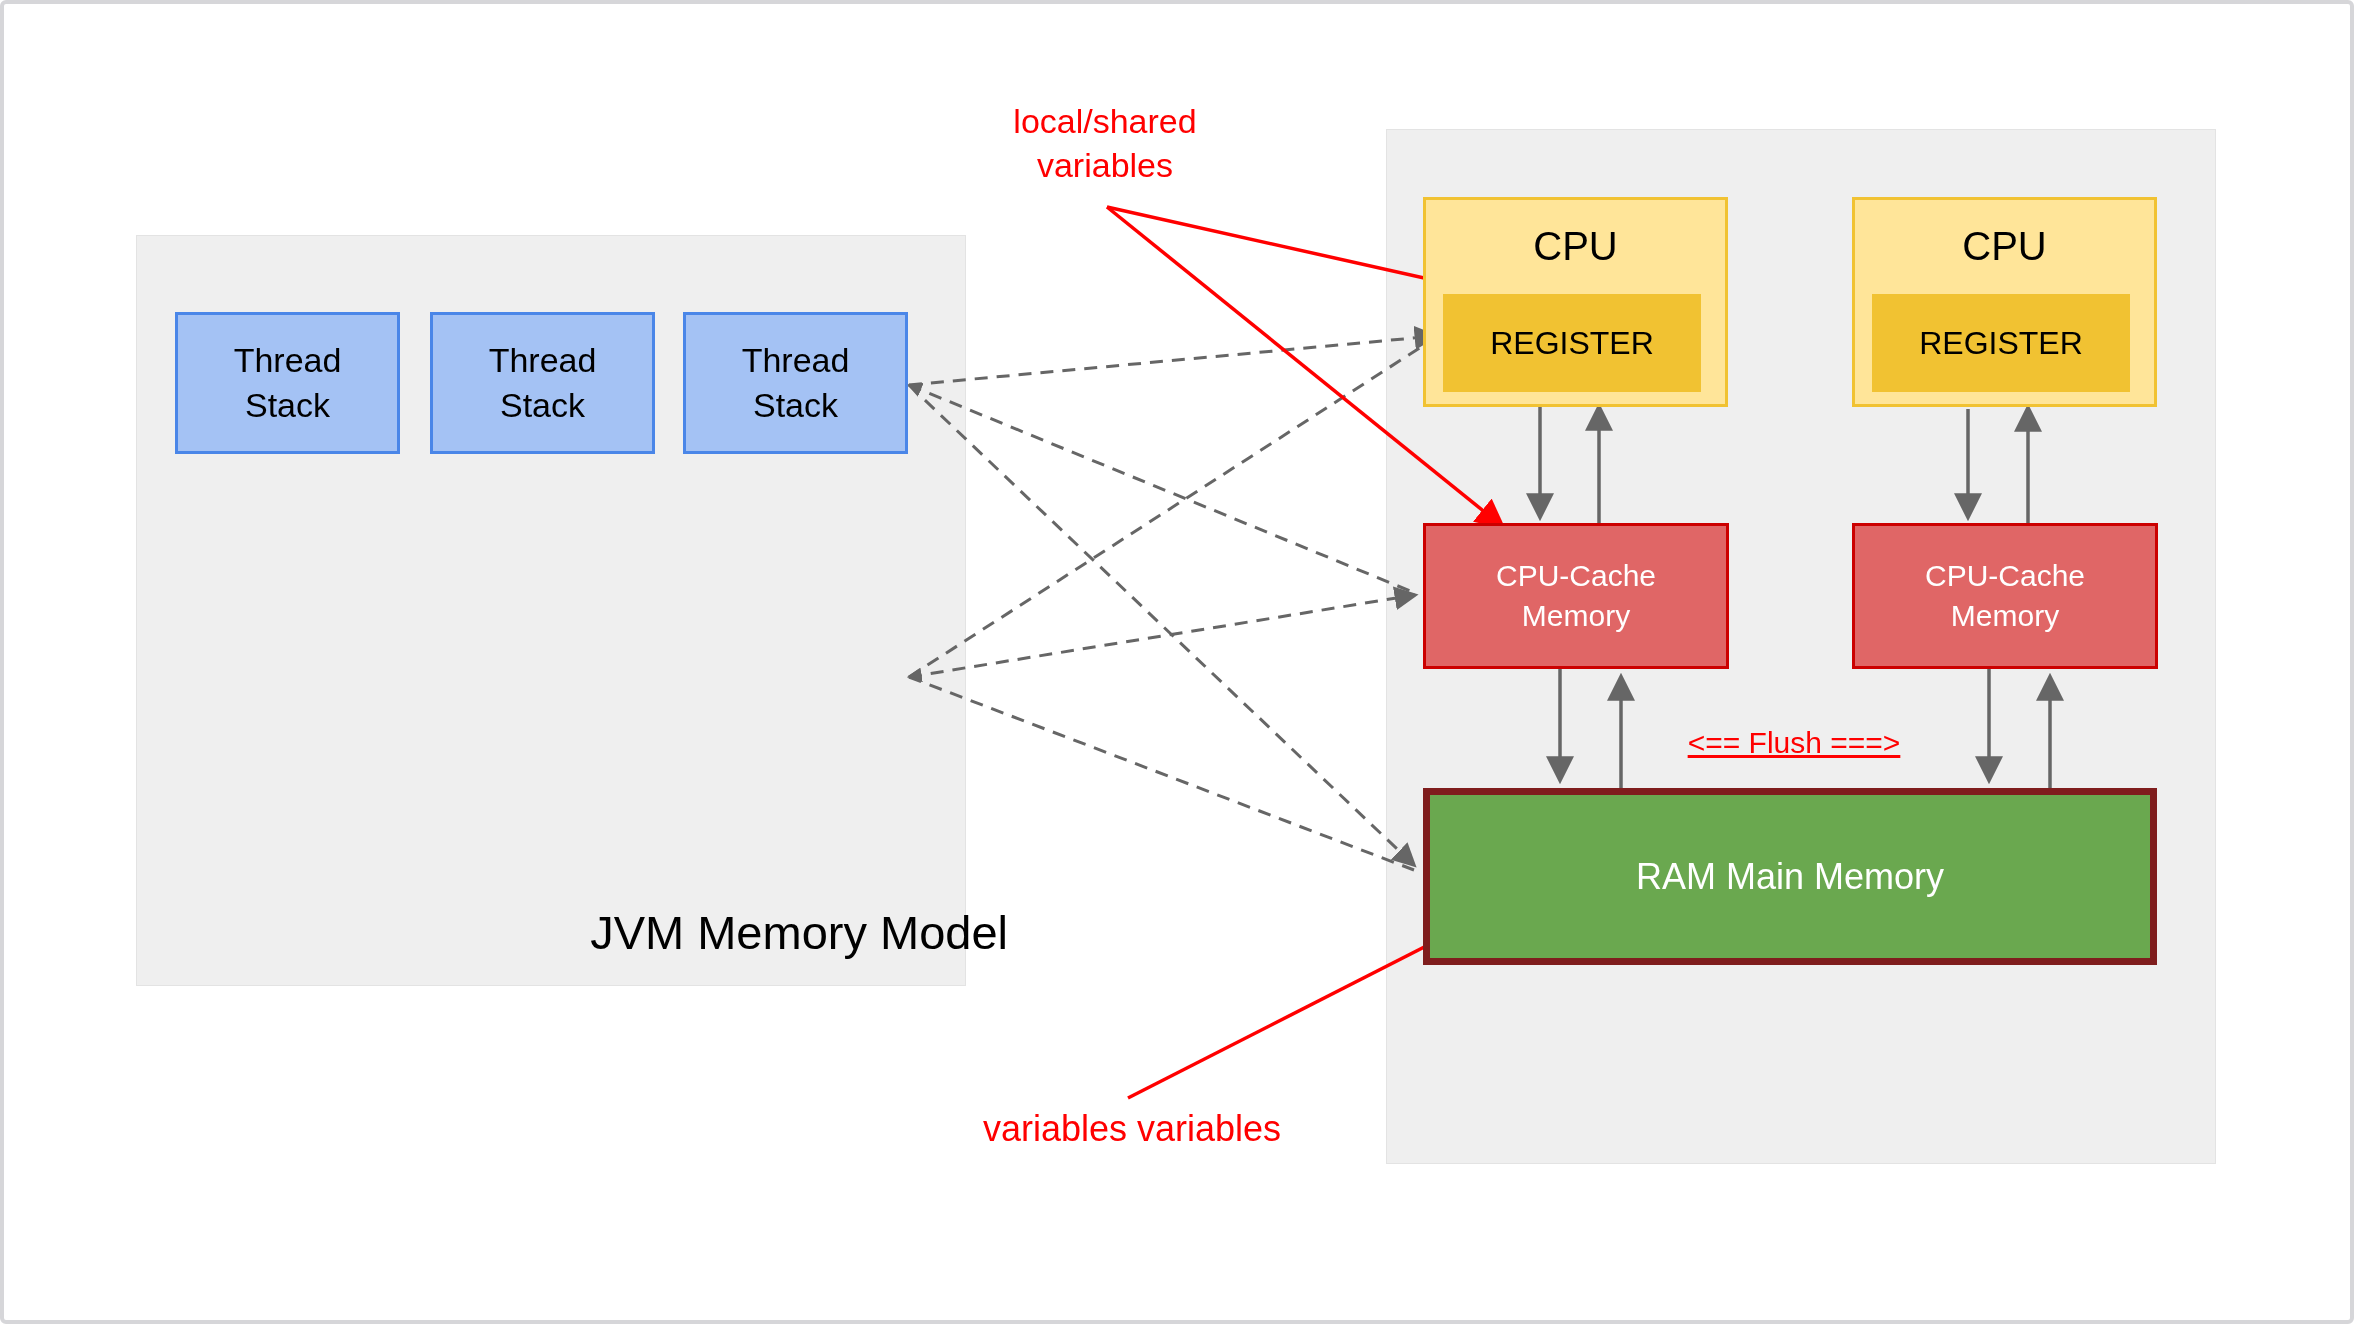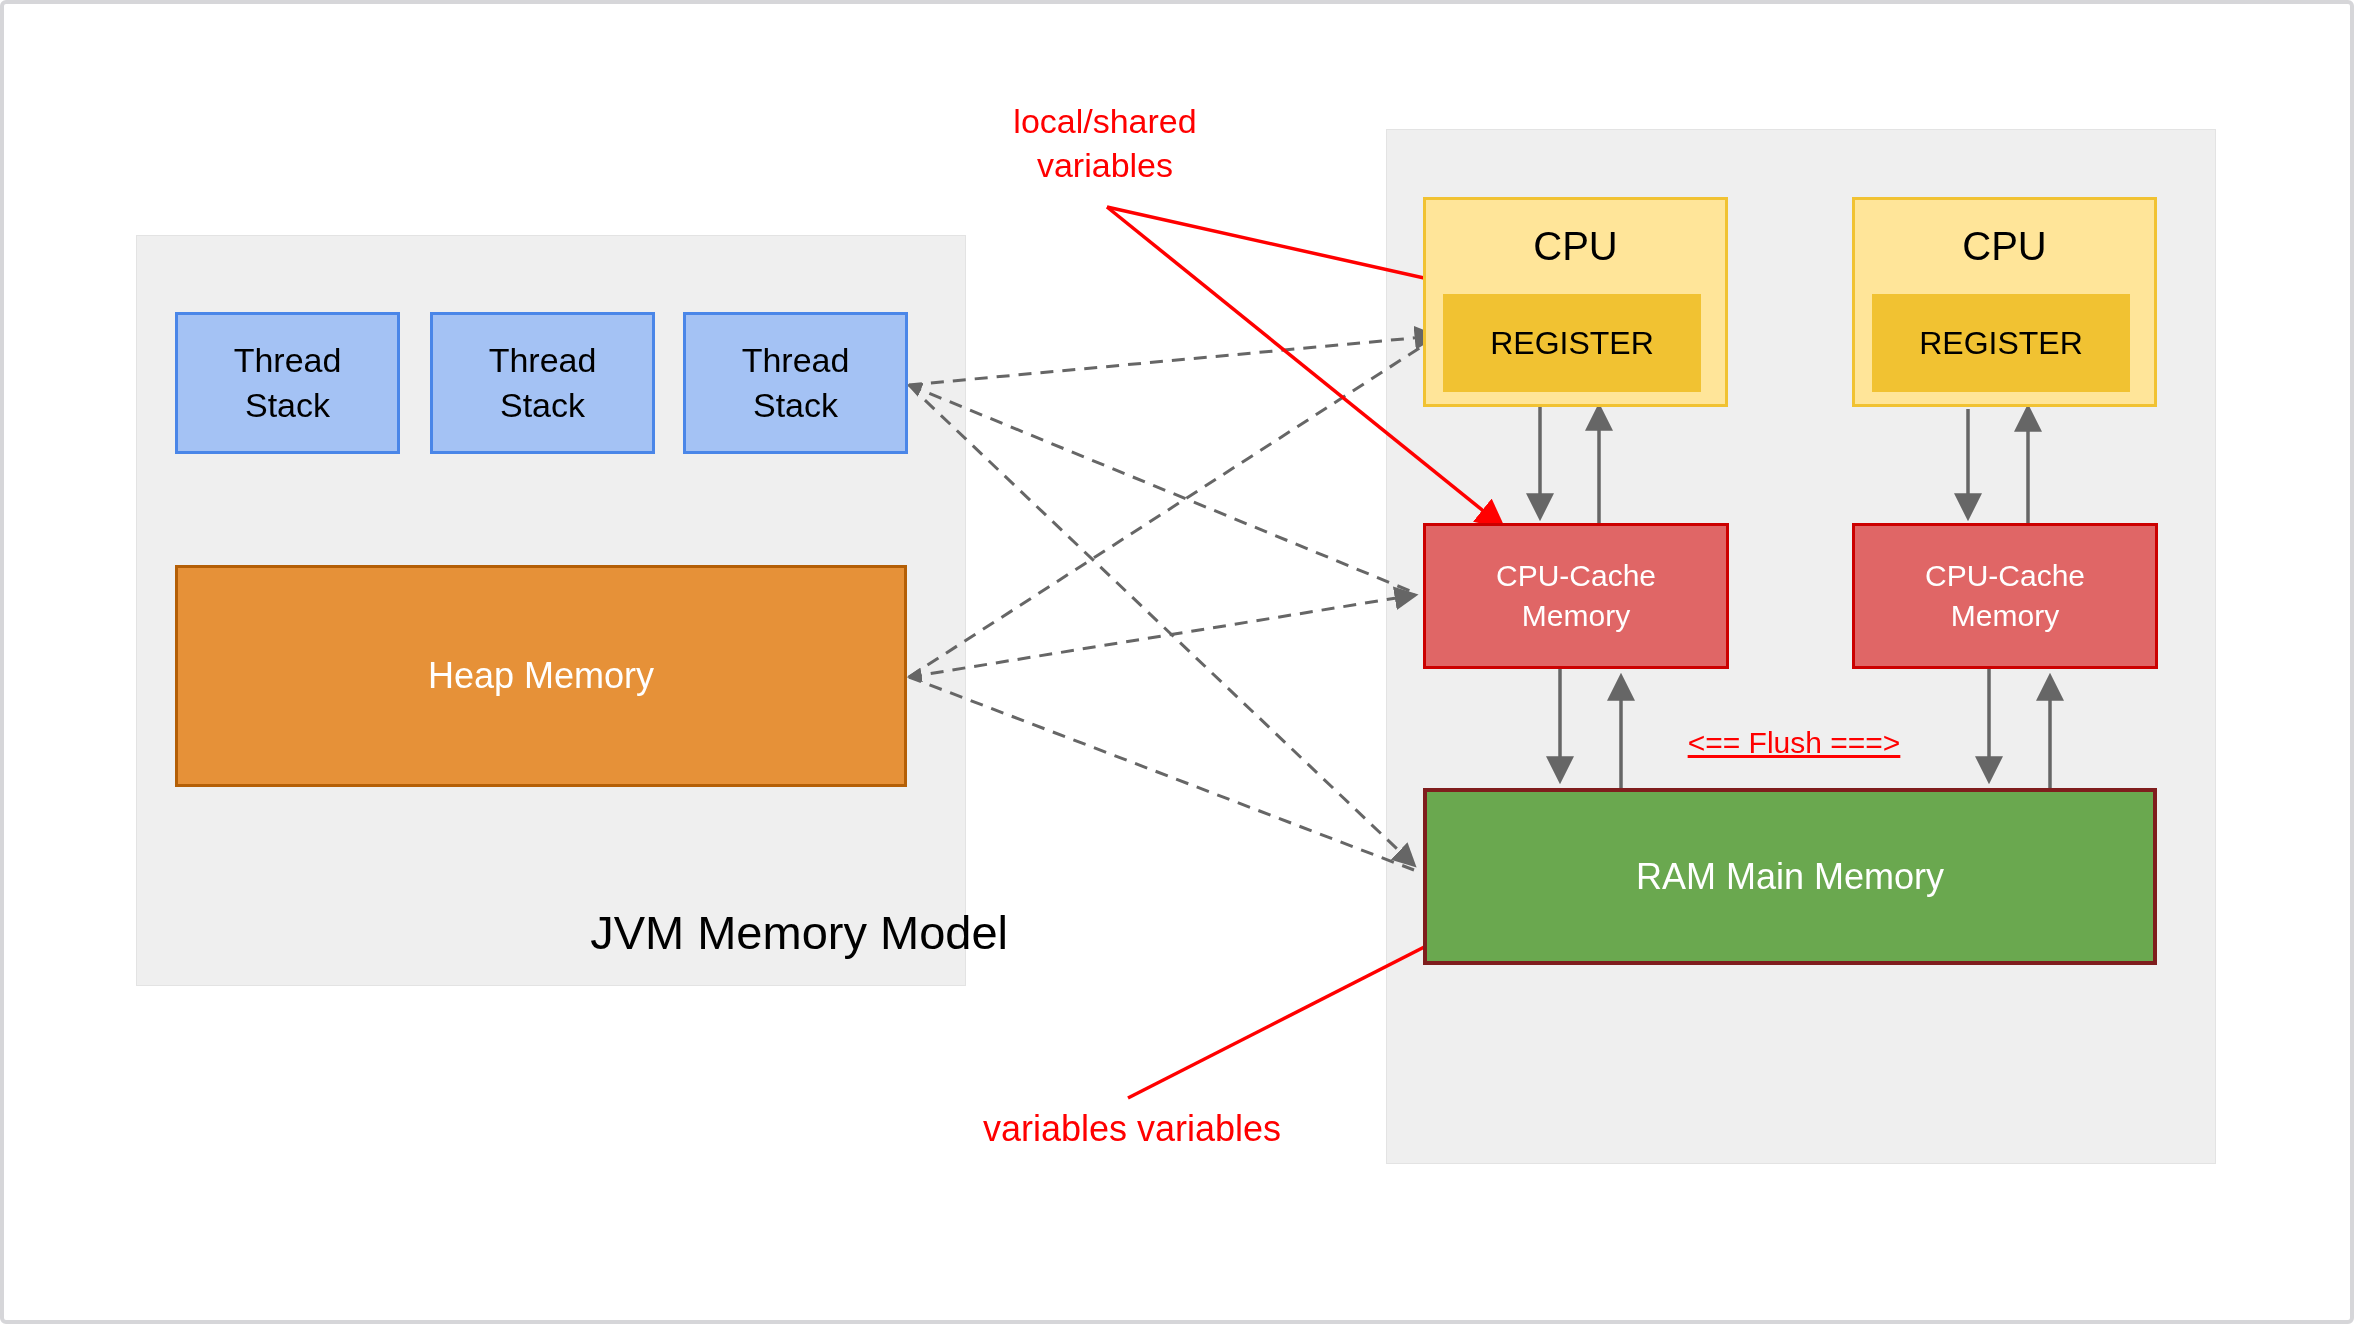"Heap Memory" div.abs { html: <div> <span>Heap Memory</span> </div> -> none }
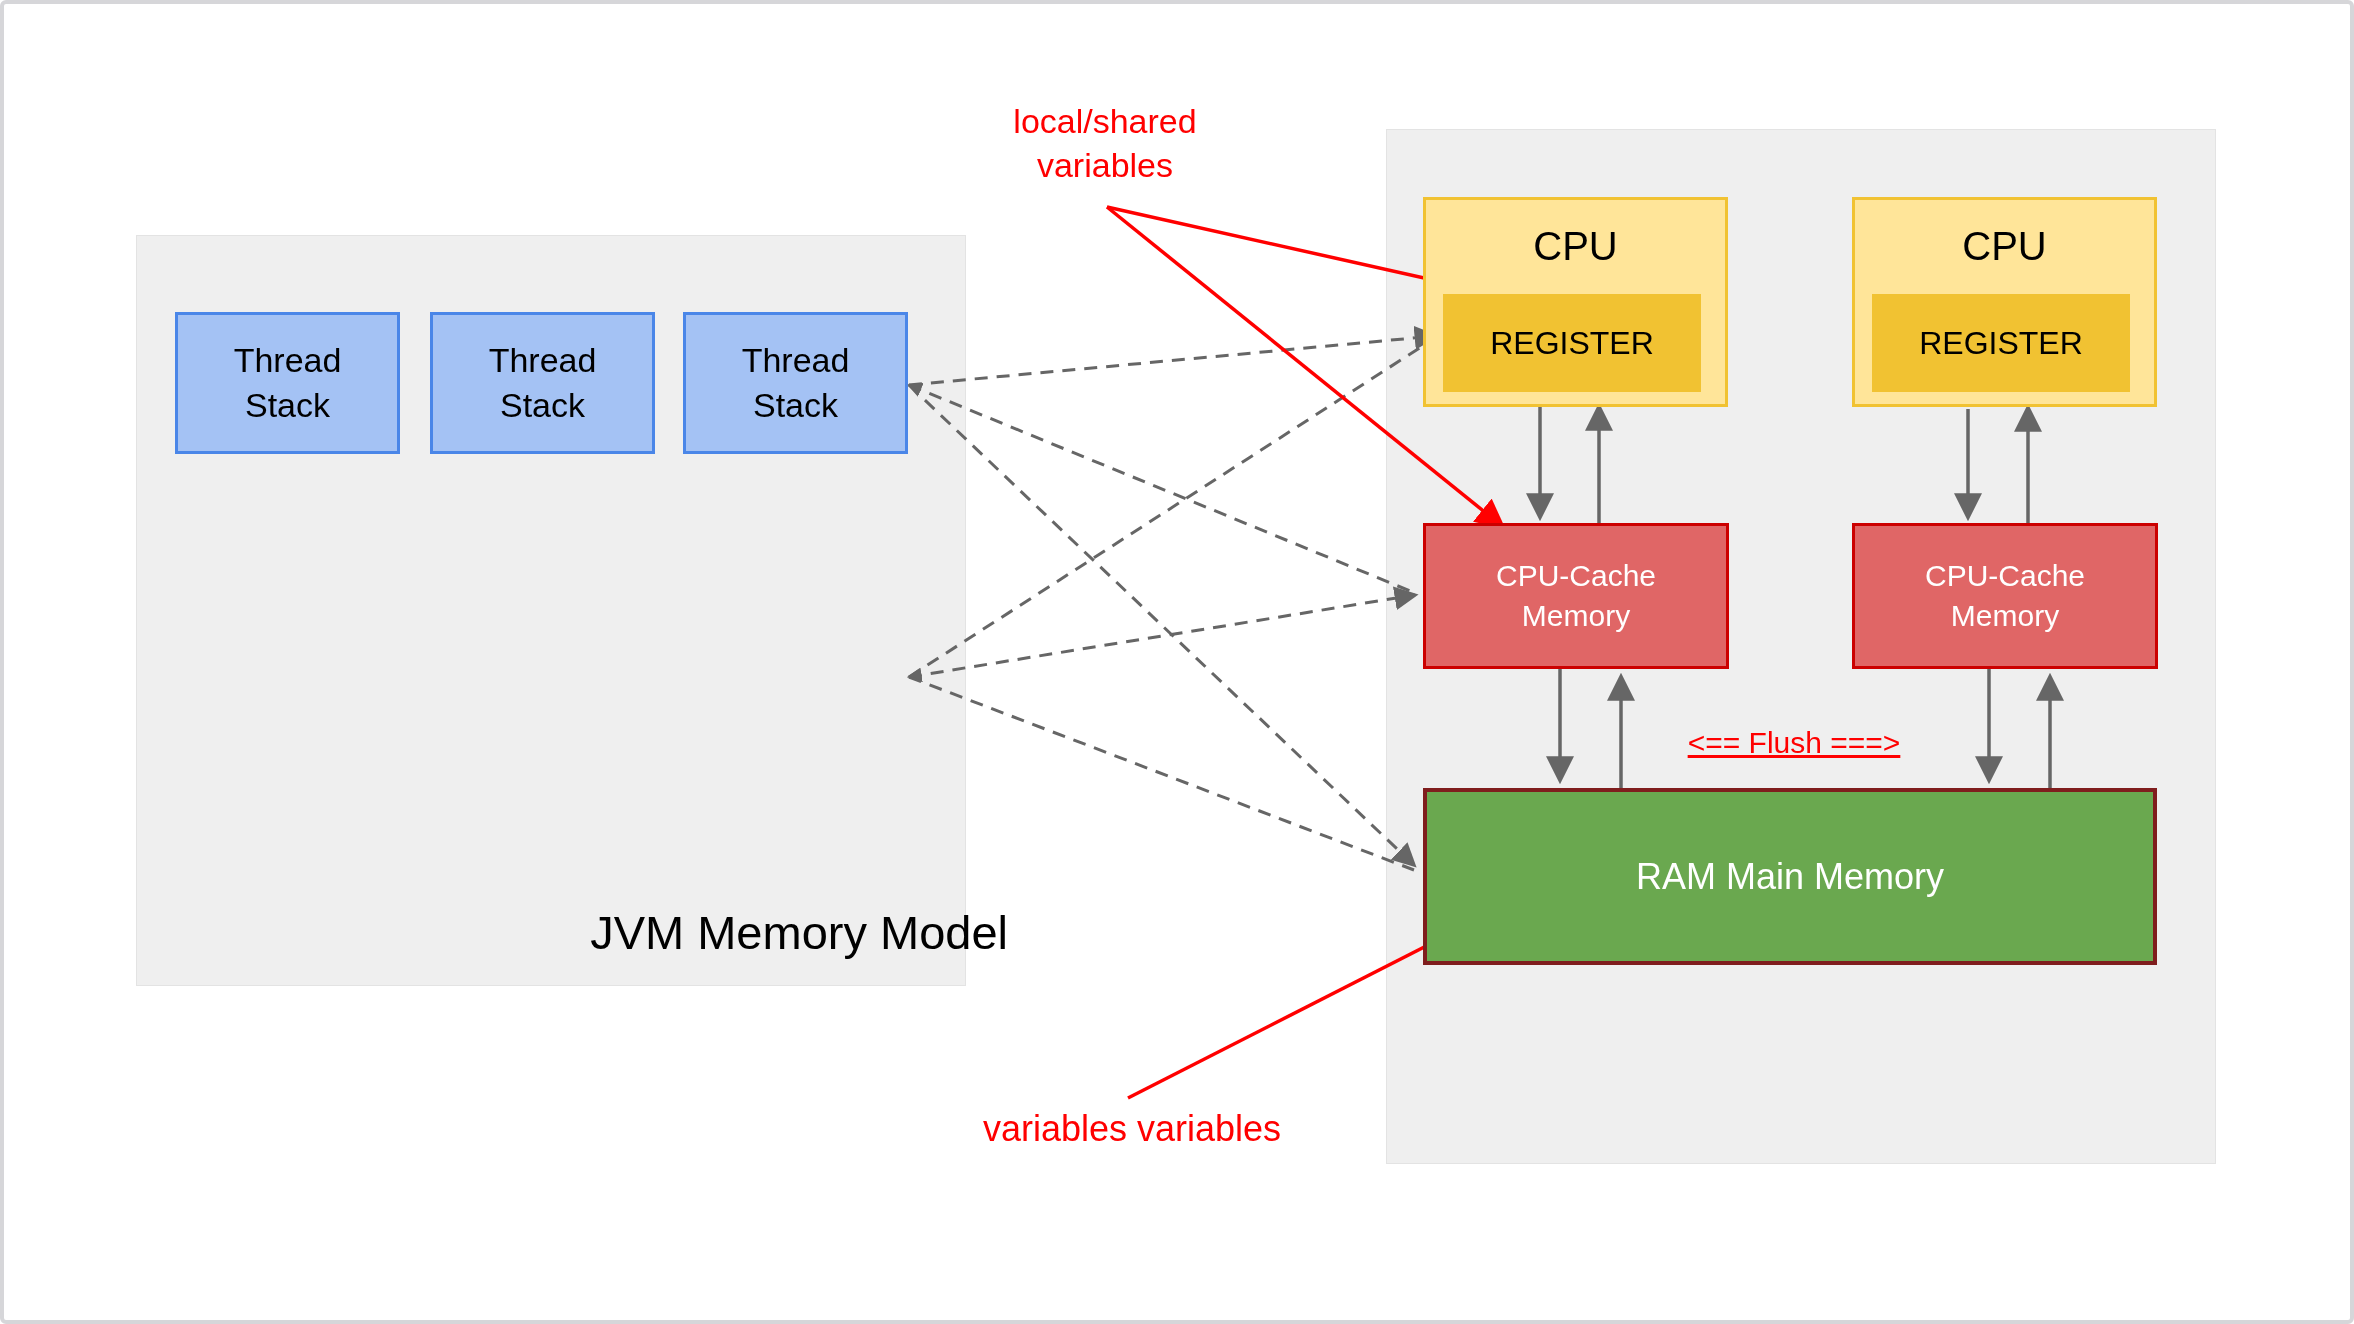"RAM Main Memory" .ram { border: 4px solid #7f1d1d -> 7px solid #7f1d1d }
